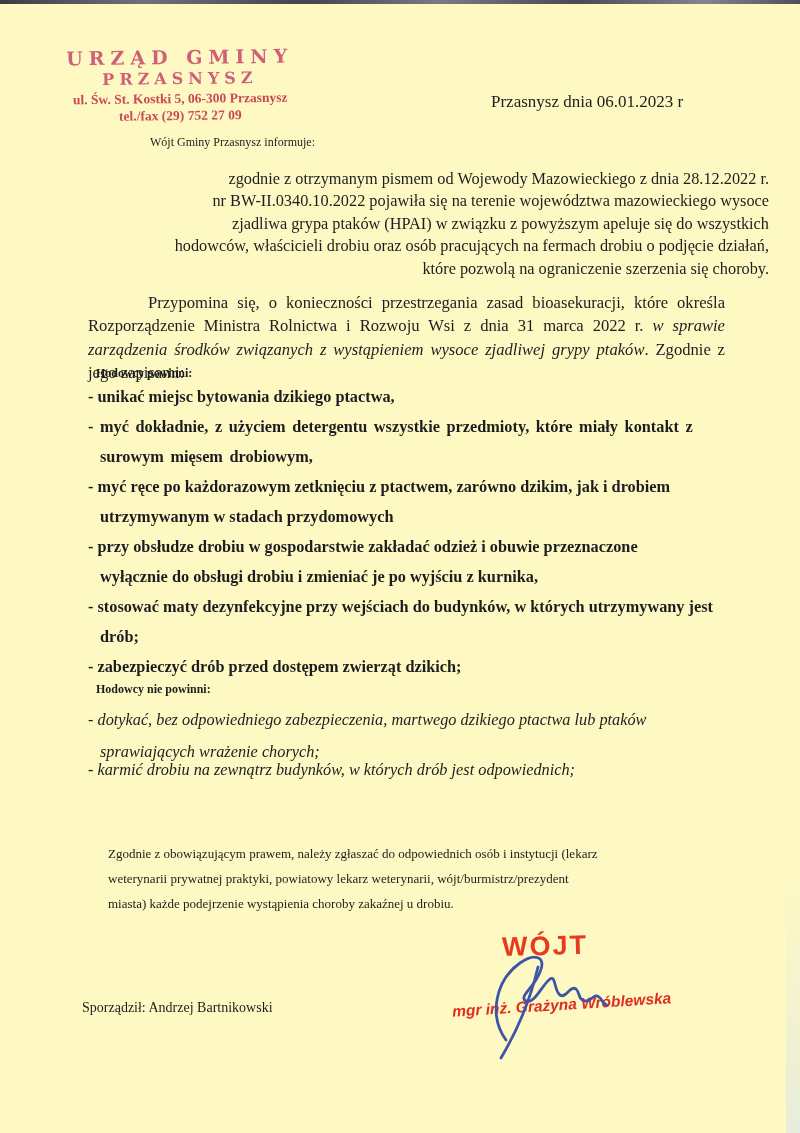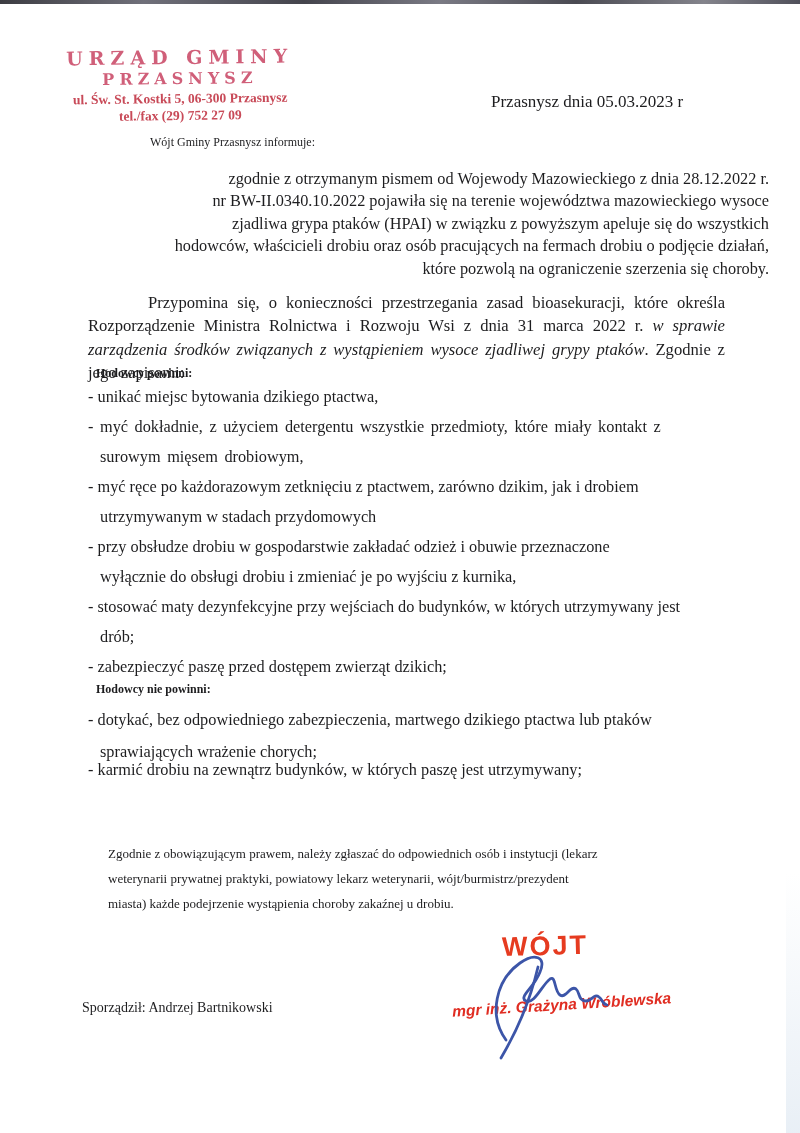"URZĄD GMINY" .page { background: #ffffff -> #fef9c3 }
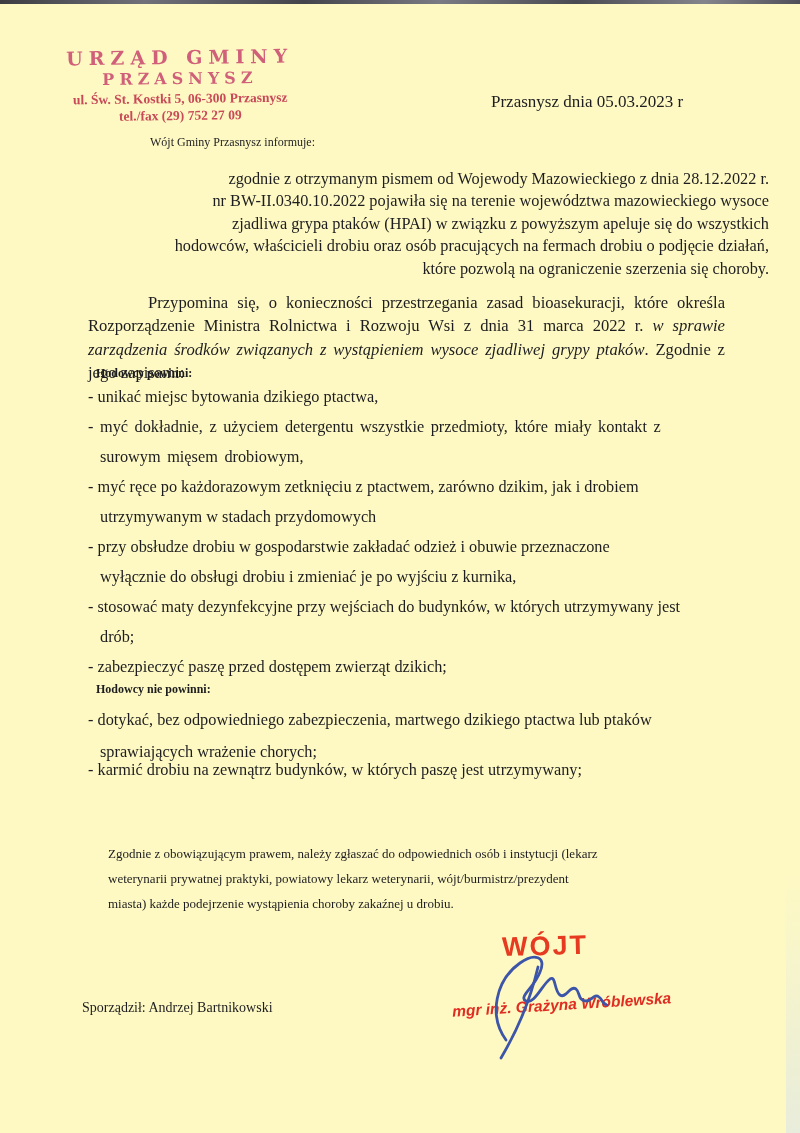"Przasnysz dnia 05.03.2023 r" div.date-line { text: 05.03.2023 -> 06.01.2023 }
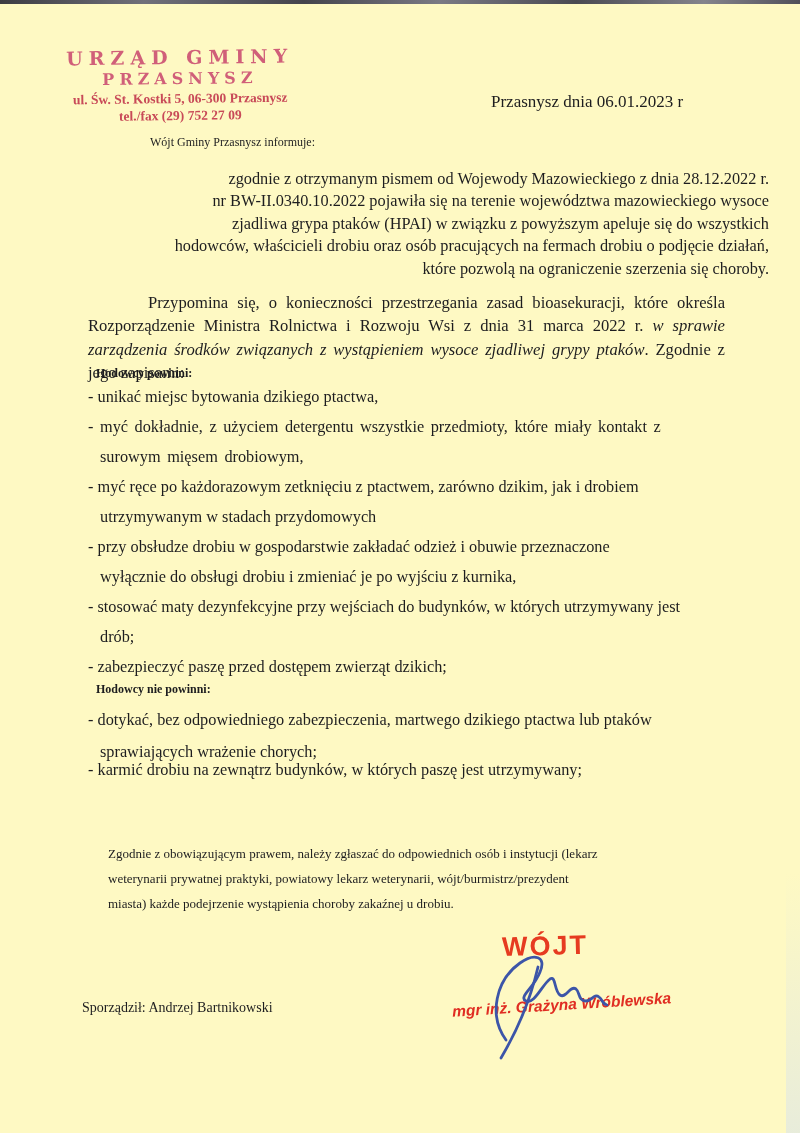"- unikać miejsc bytowania dzikiego" .list1 { font-weight: none -> bold }
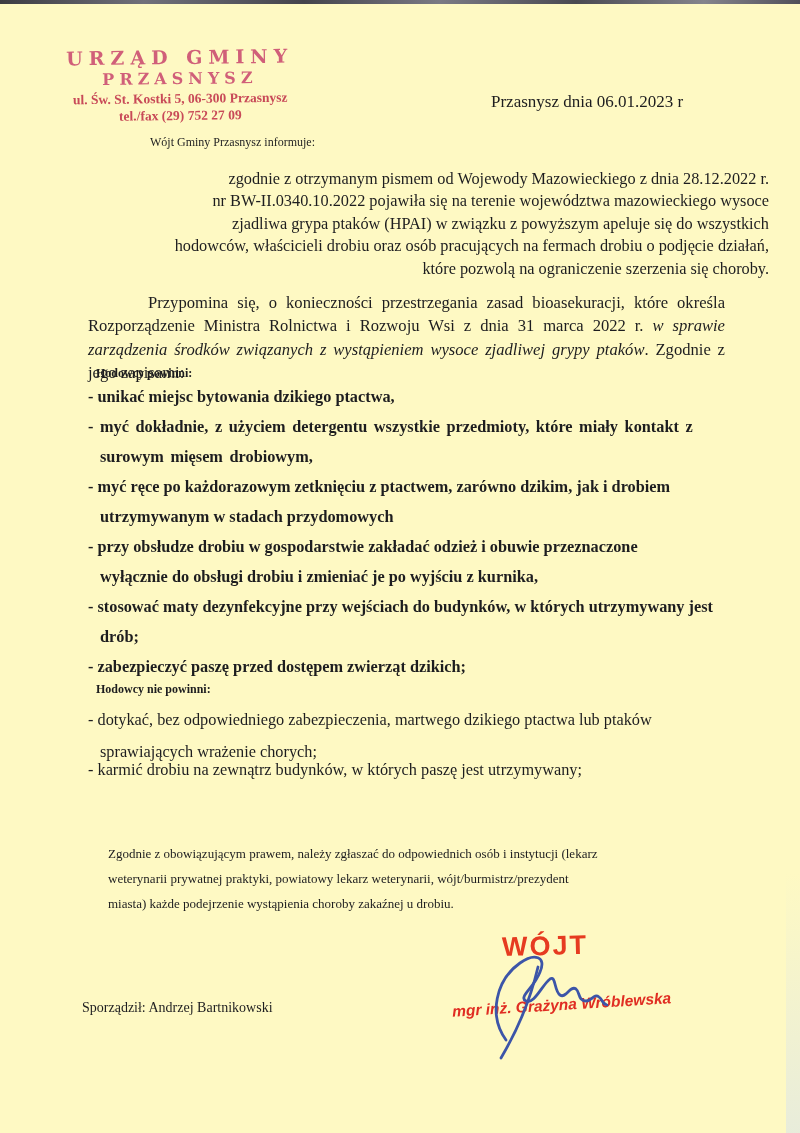"- zabezpieczyć paszę przed dostępem" div.item { text: paszę -> drób }
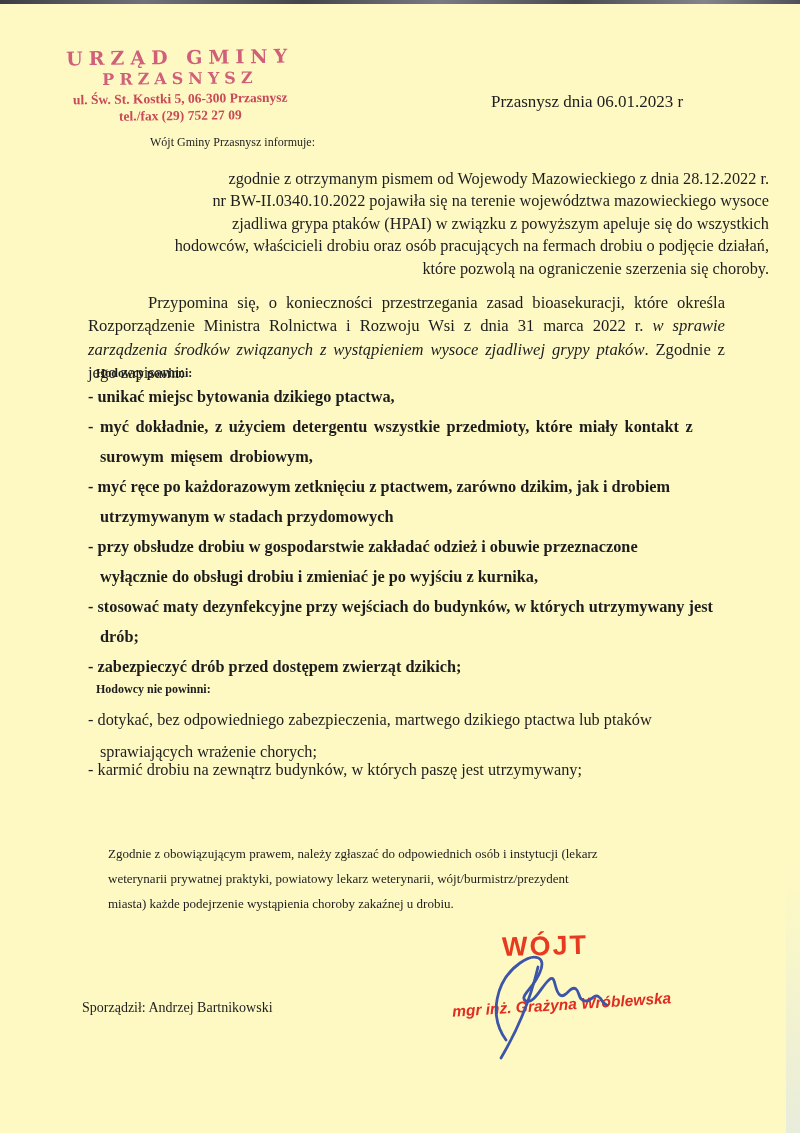"- dotykać, bez odpowiedniego" .list2 { font-style: none -> italic }
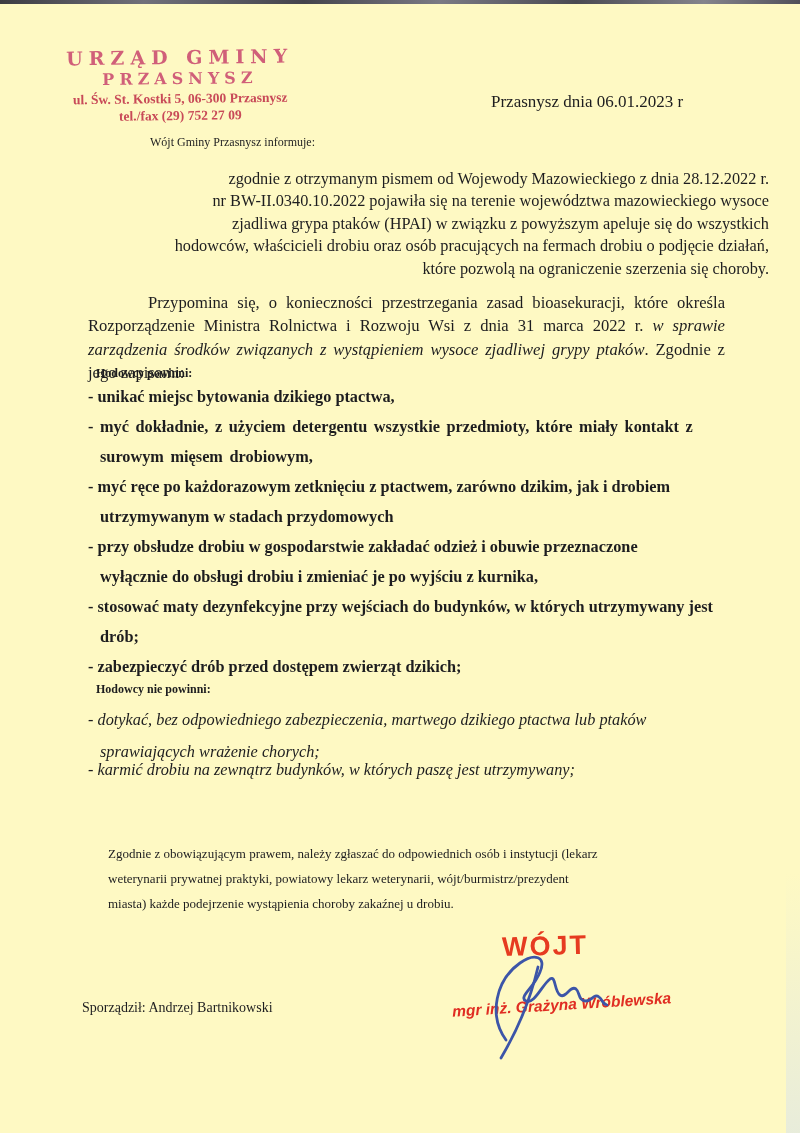"- karmić drobiu na zewnątrz" div.item { text: paszę jest utrzymywany -> drób jest odpowiednich }
